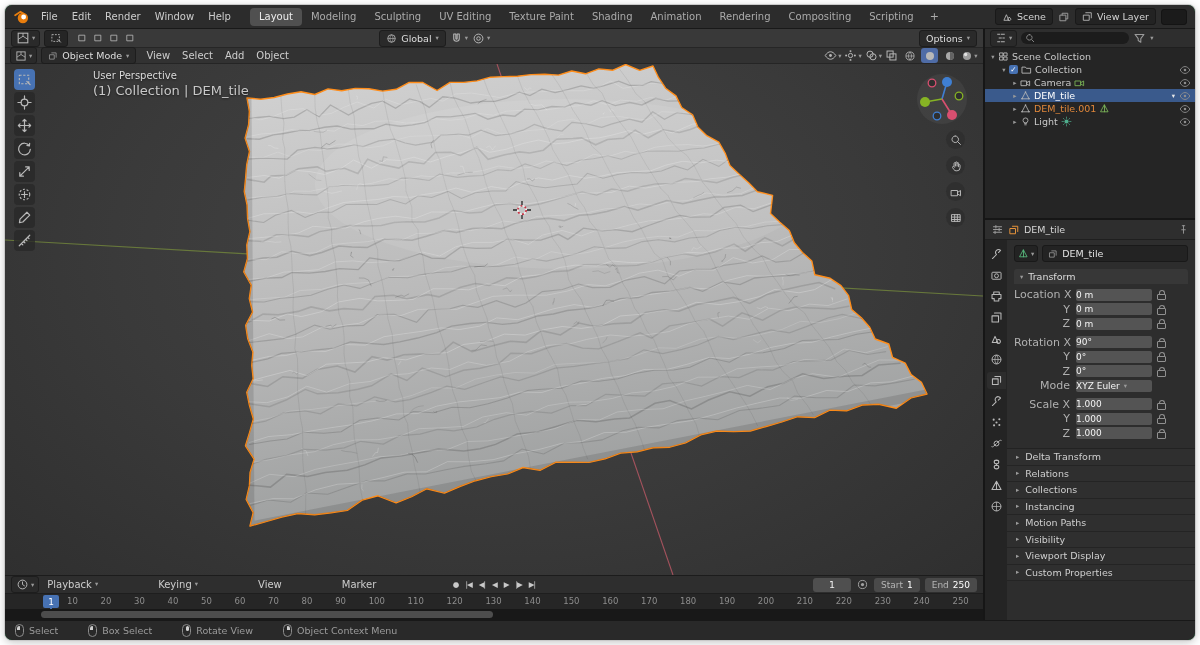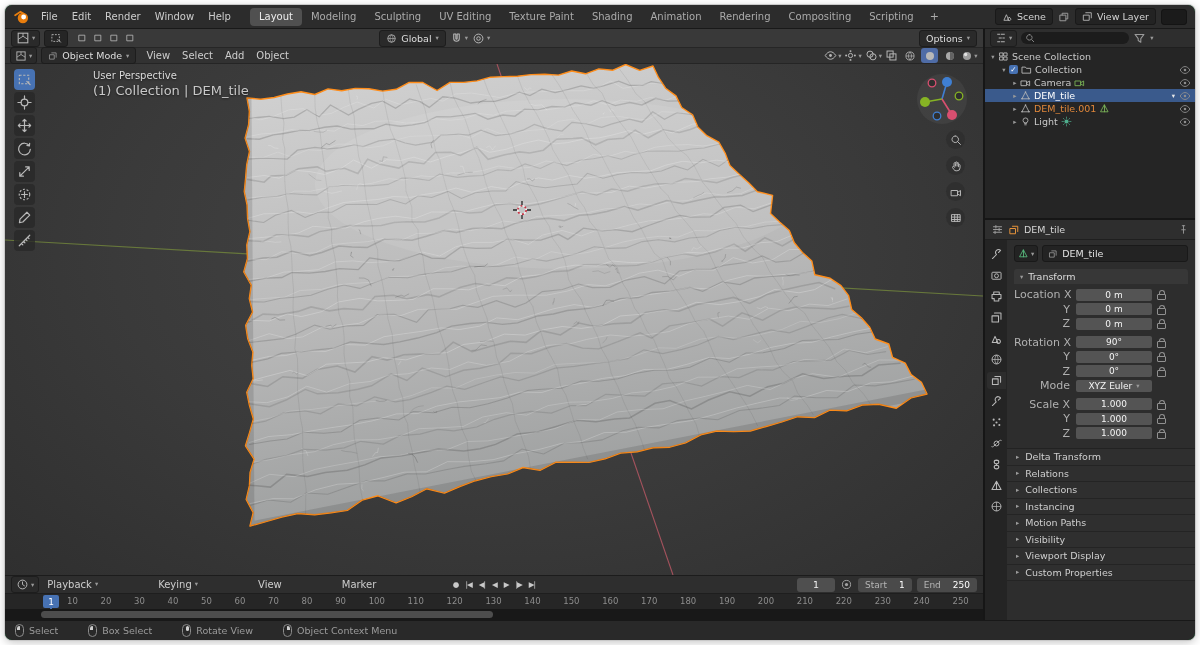"0 m" .t-field { justify-content: center -> none }
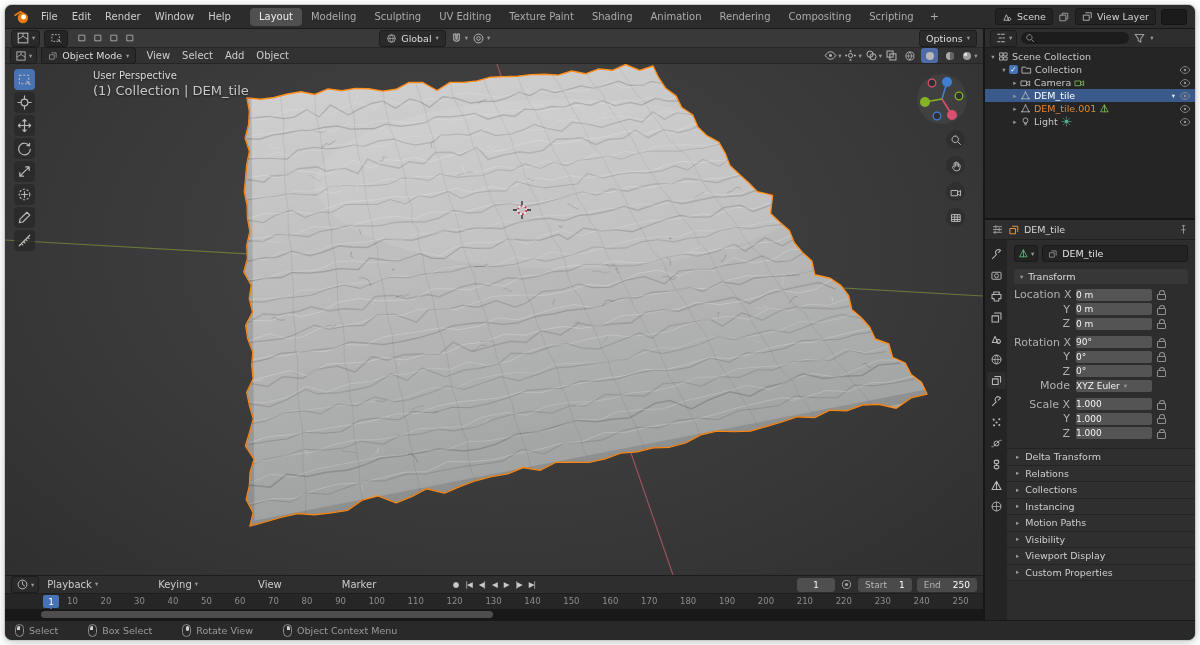"Start" .range-chip { gap: 12px -> 4px }
